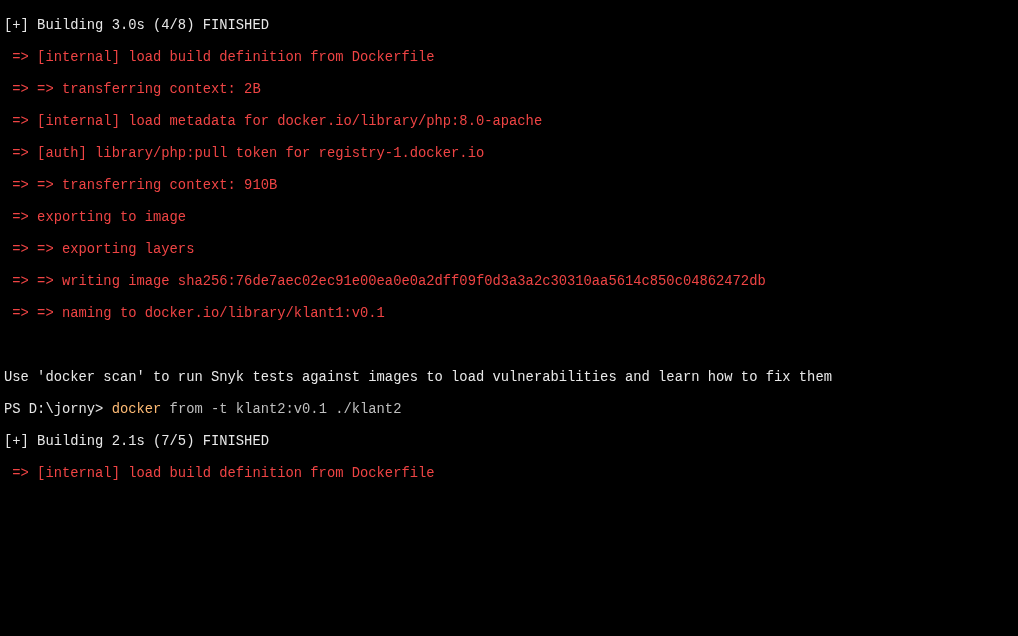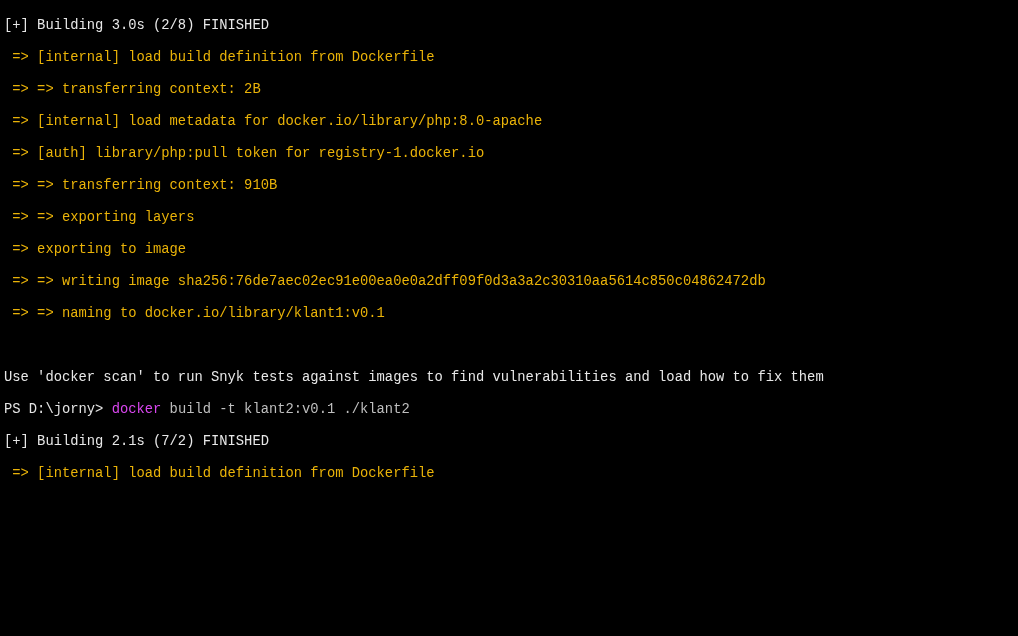"[+] Building 3.0s (2/8) FINISHED" div.white { text: 2/8 -> 4/8 }
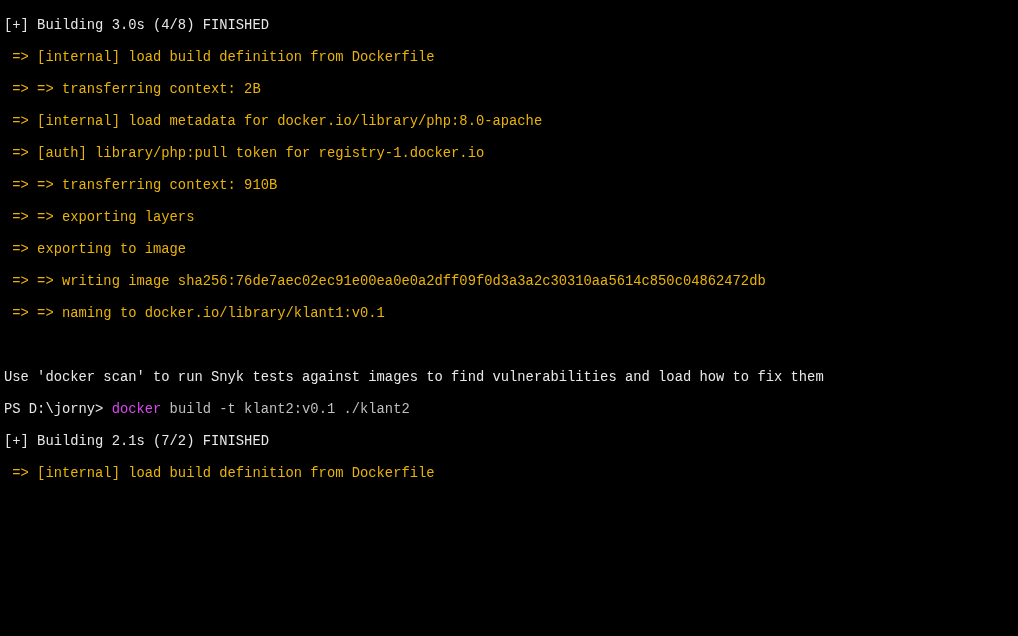"=> [internal] load build definition" .dim { color: #eab308 -> #ef4444 }
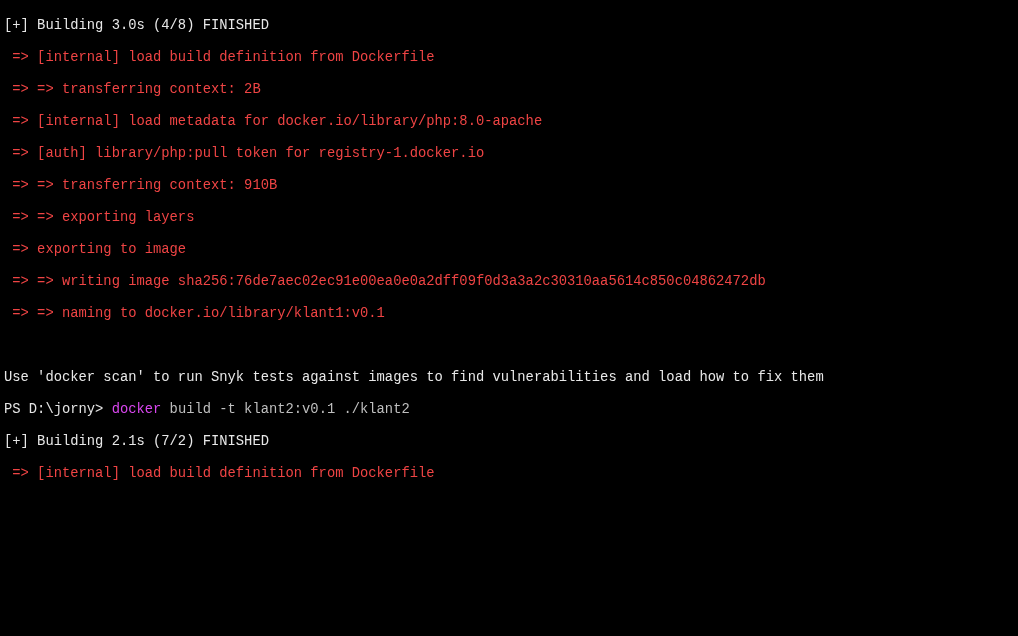"=> => exporting layers" div.dim { order: before "=> exporting to image" -> after "=> exporting to image" }
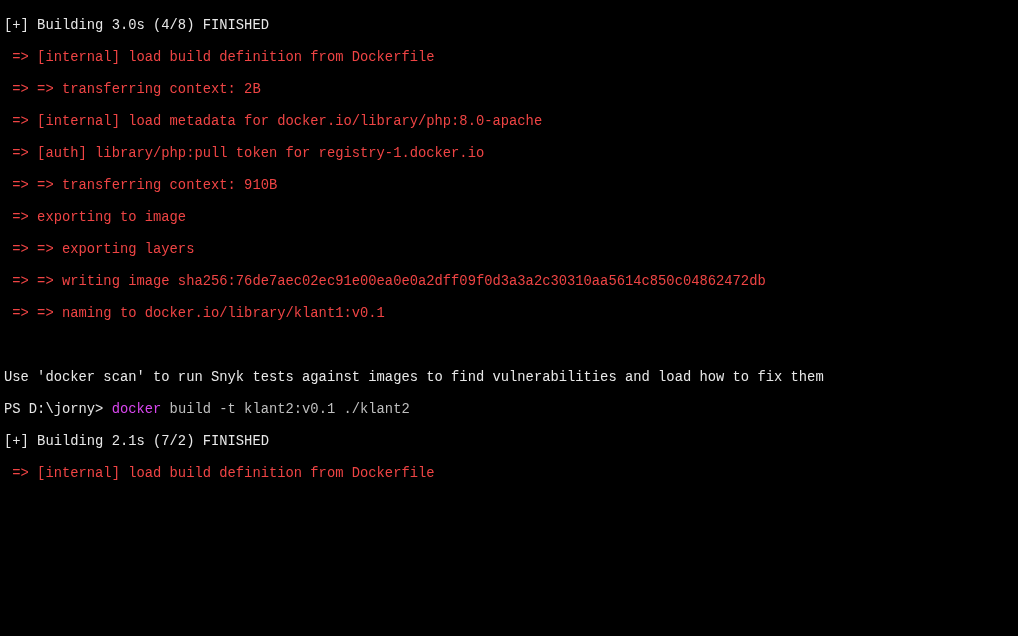"Use 'docker scan' to run" div.white { text: find vulnerabilities and load -> load vulnerabilities and learn }
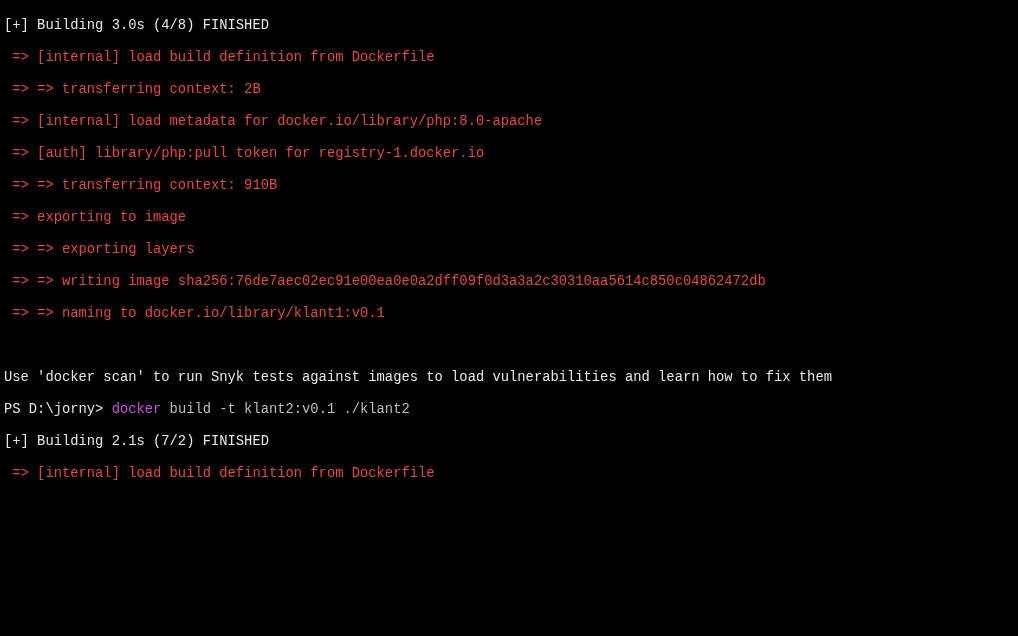"docker" .cmd { color: #d946ef -> #fdba74 }
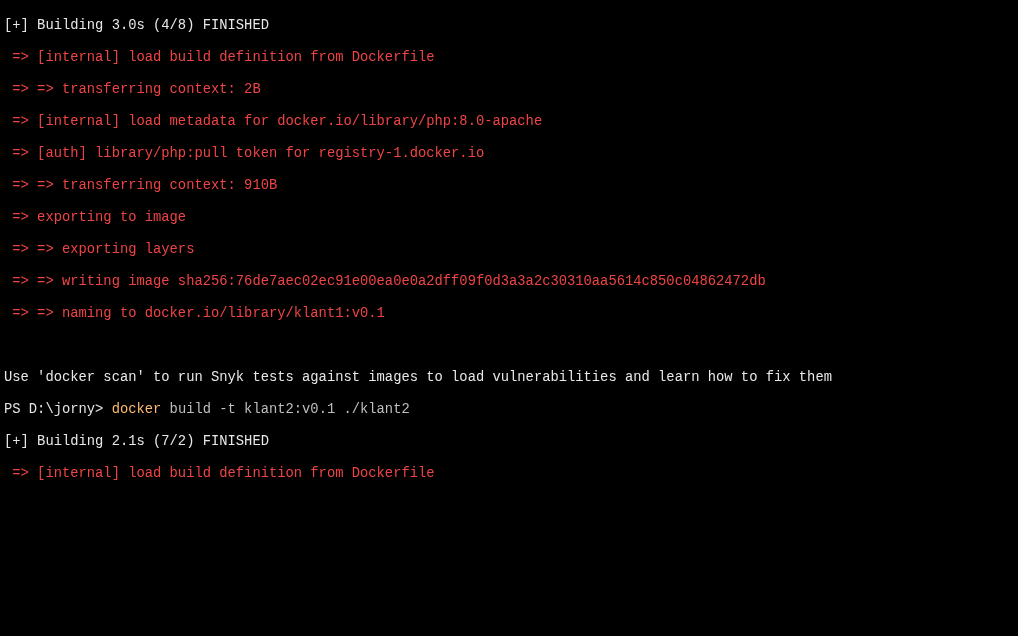"build -t klant2:v0.1 ./klant2" span.arg { text: build -> from }
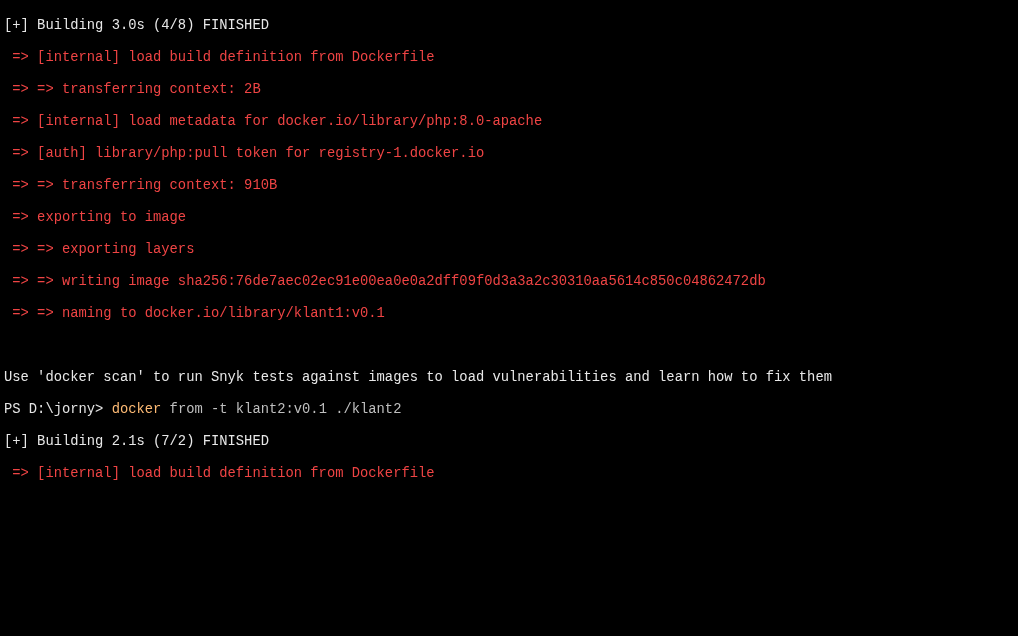"[+] Building 2.1s (7/2) FINISHED" div.white { text: 7/2 -> 7/5 }
